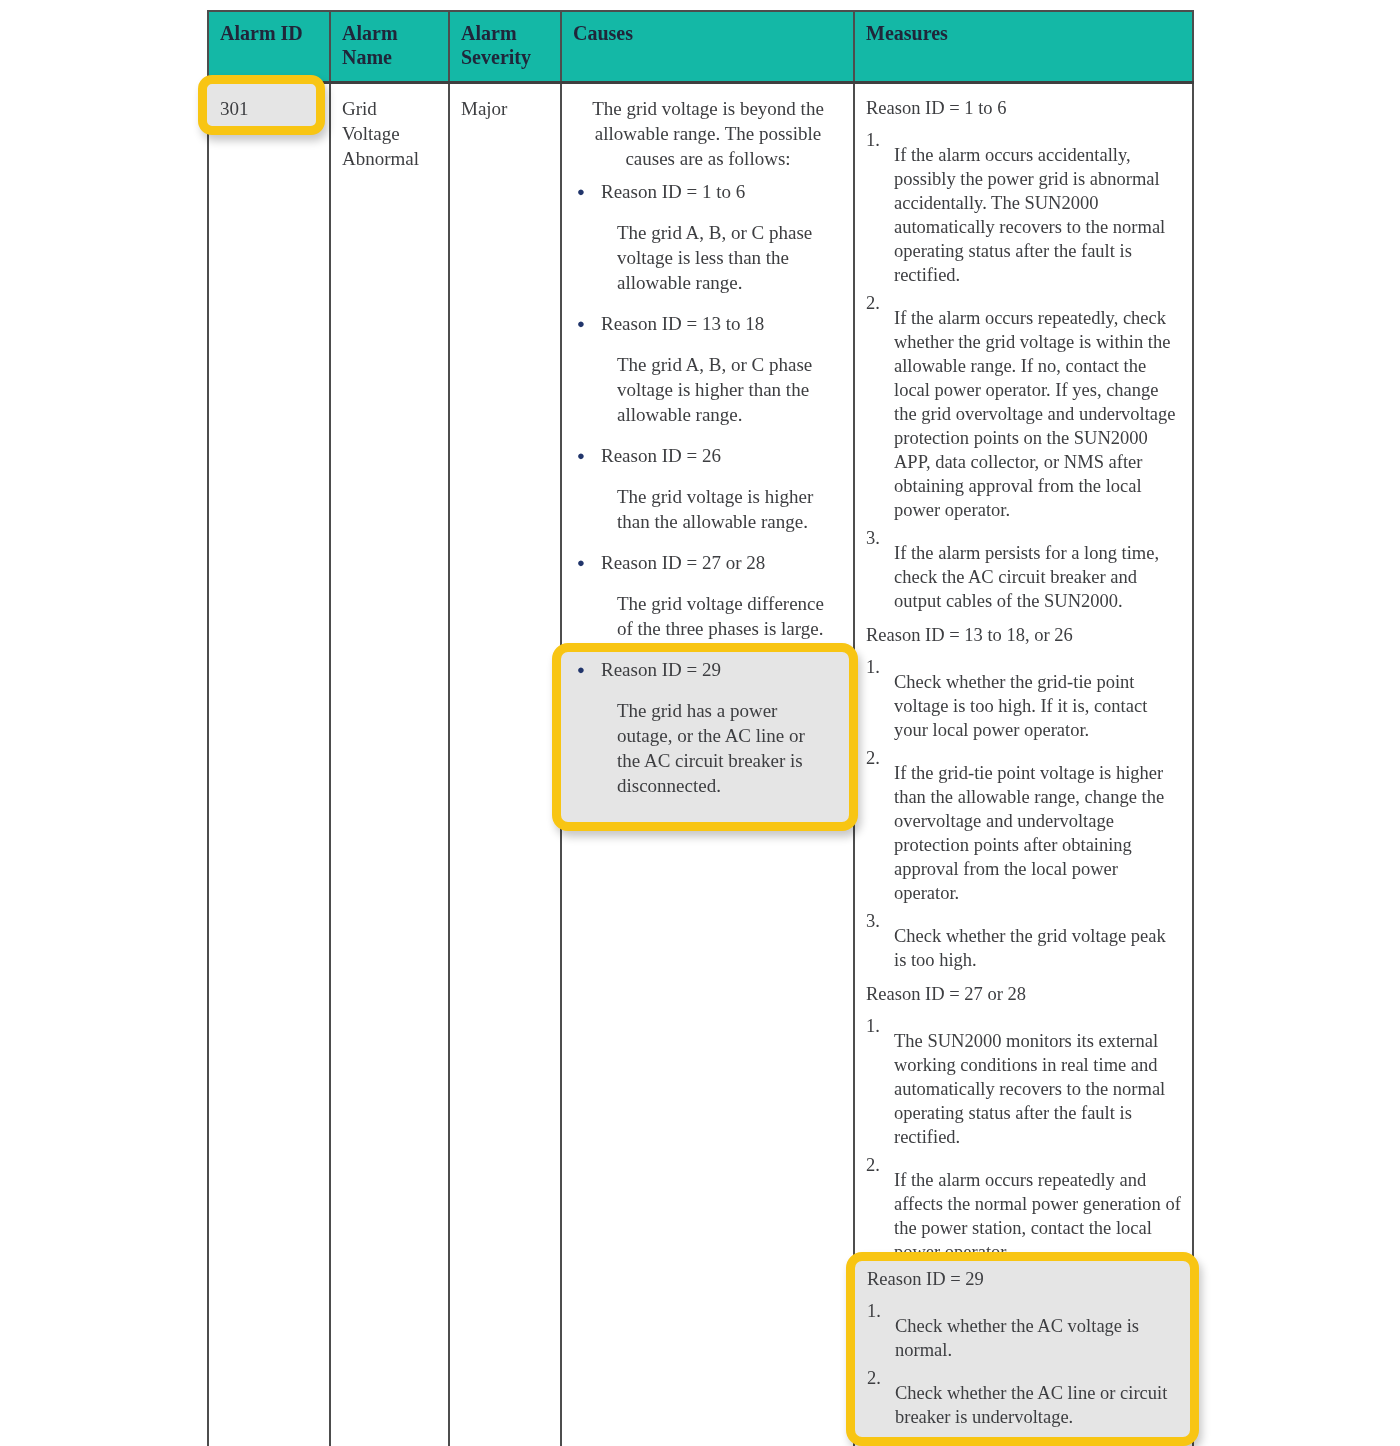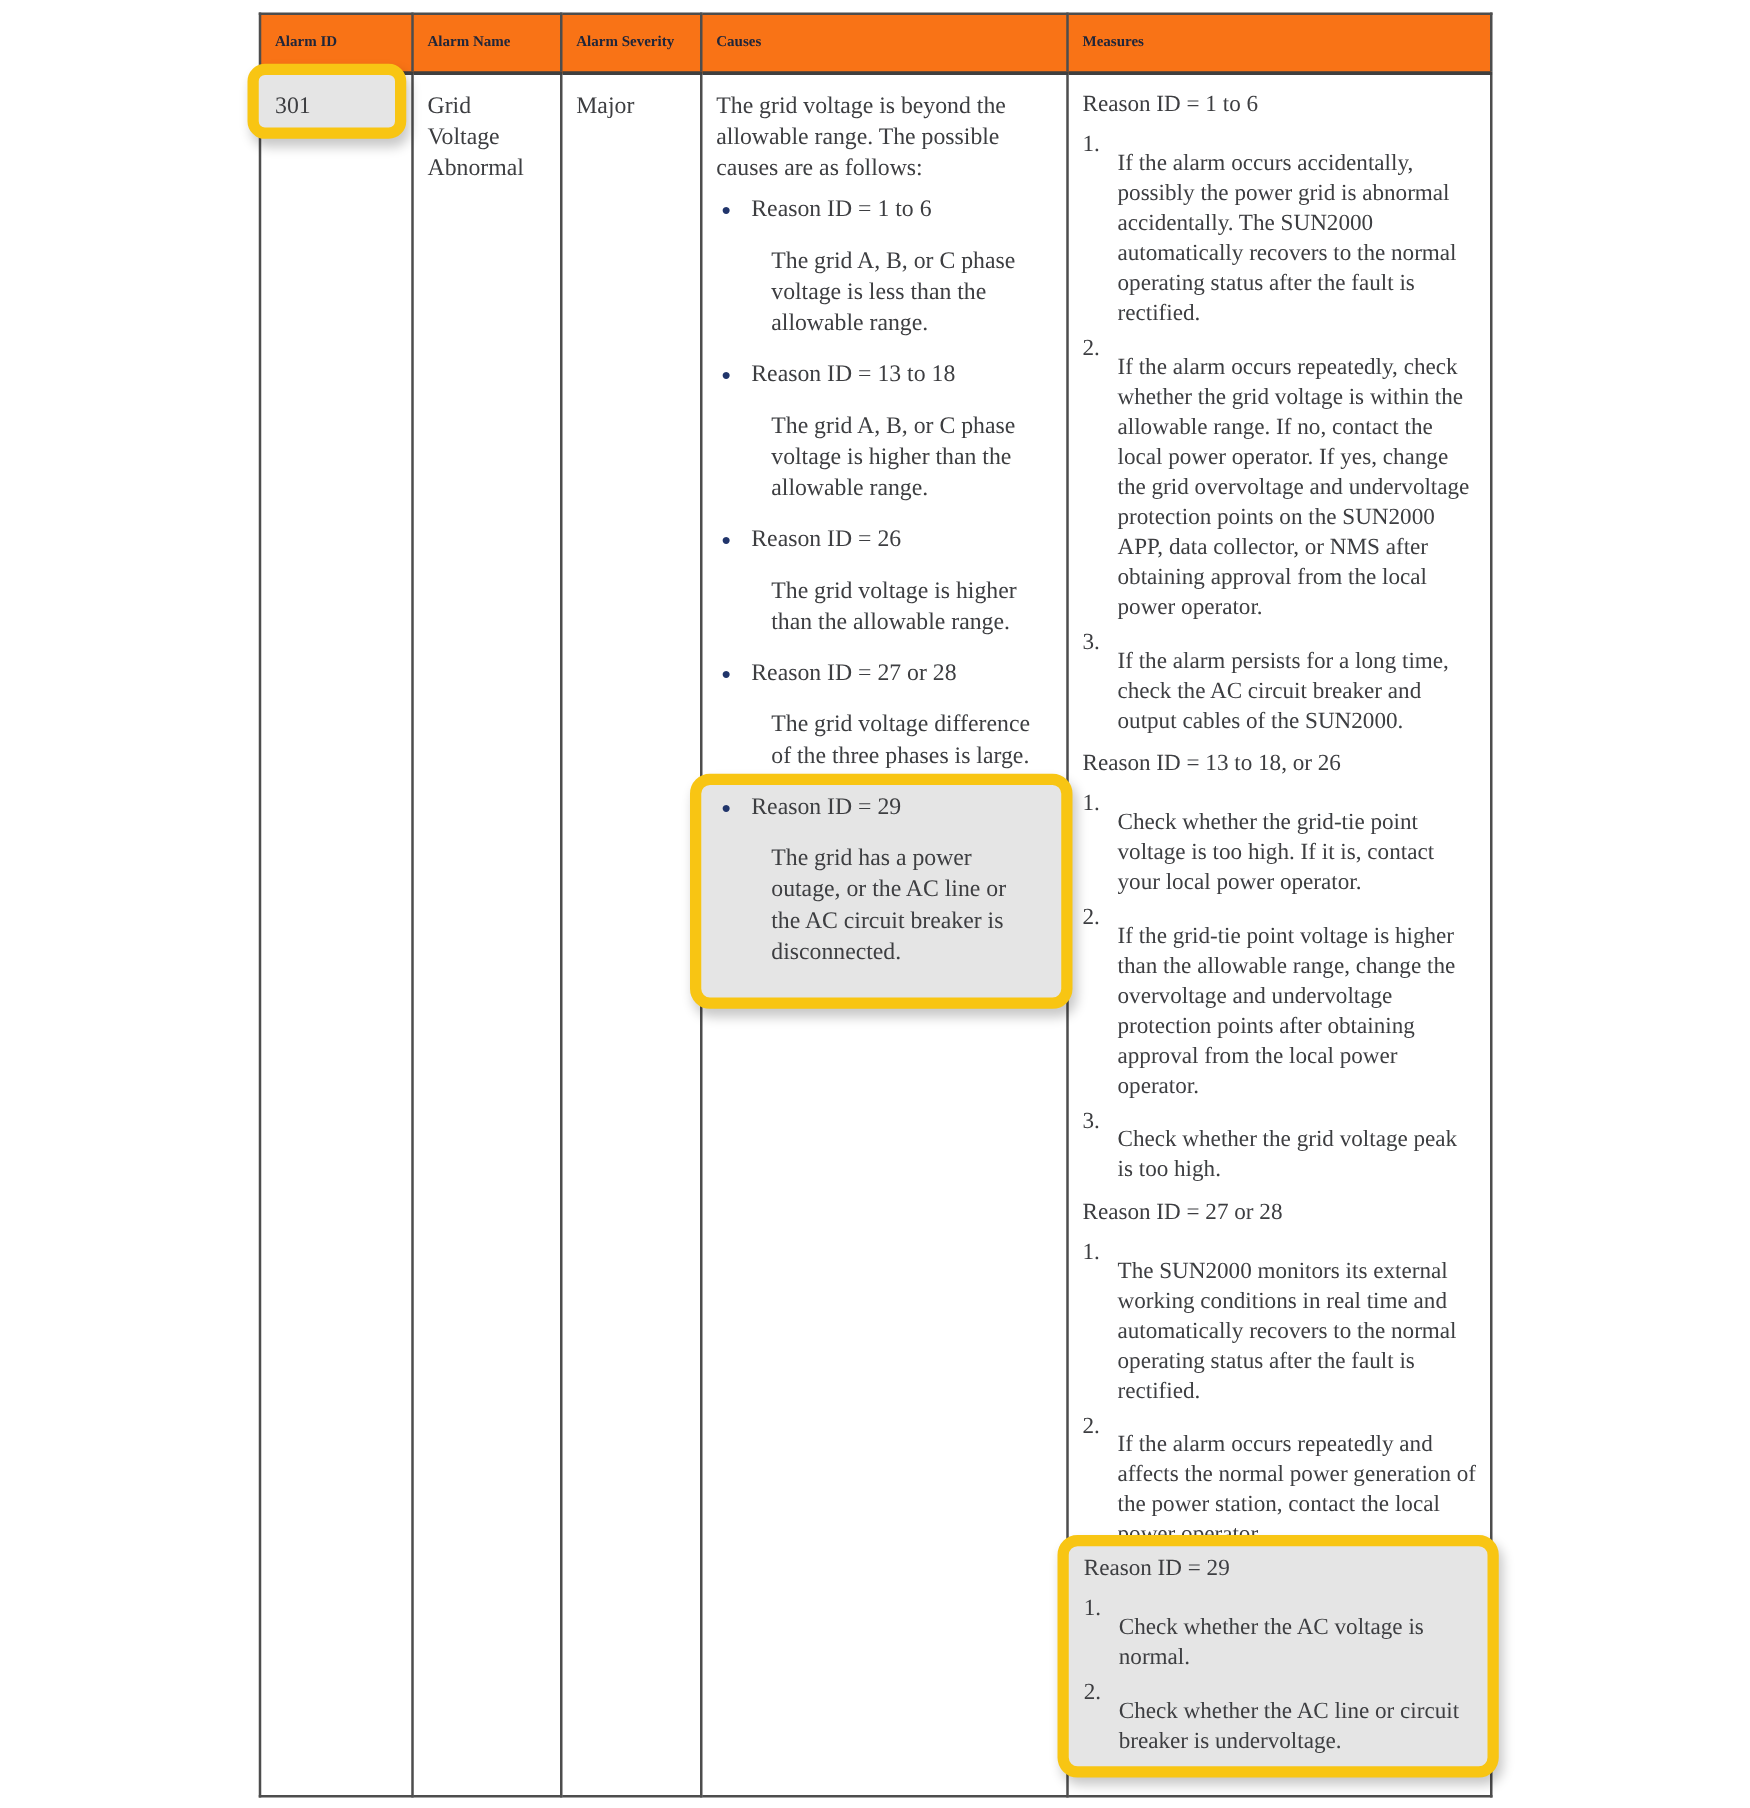"Alarm ID" th { background: #f97316 -> #14b8a6; font-size: 12px -> 20px }
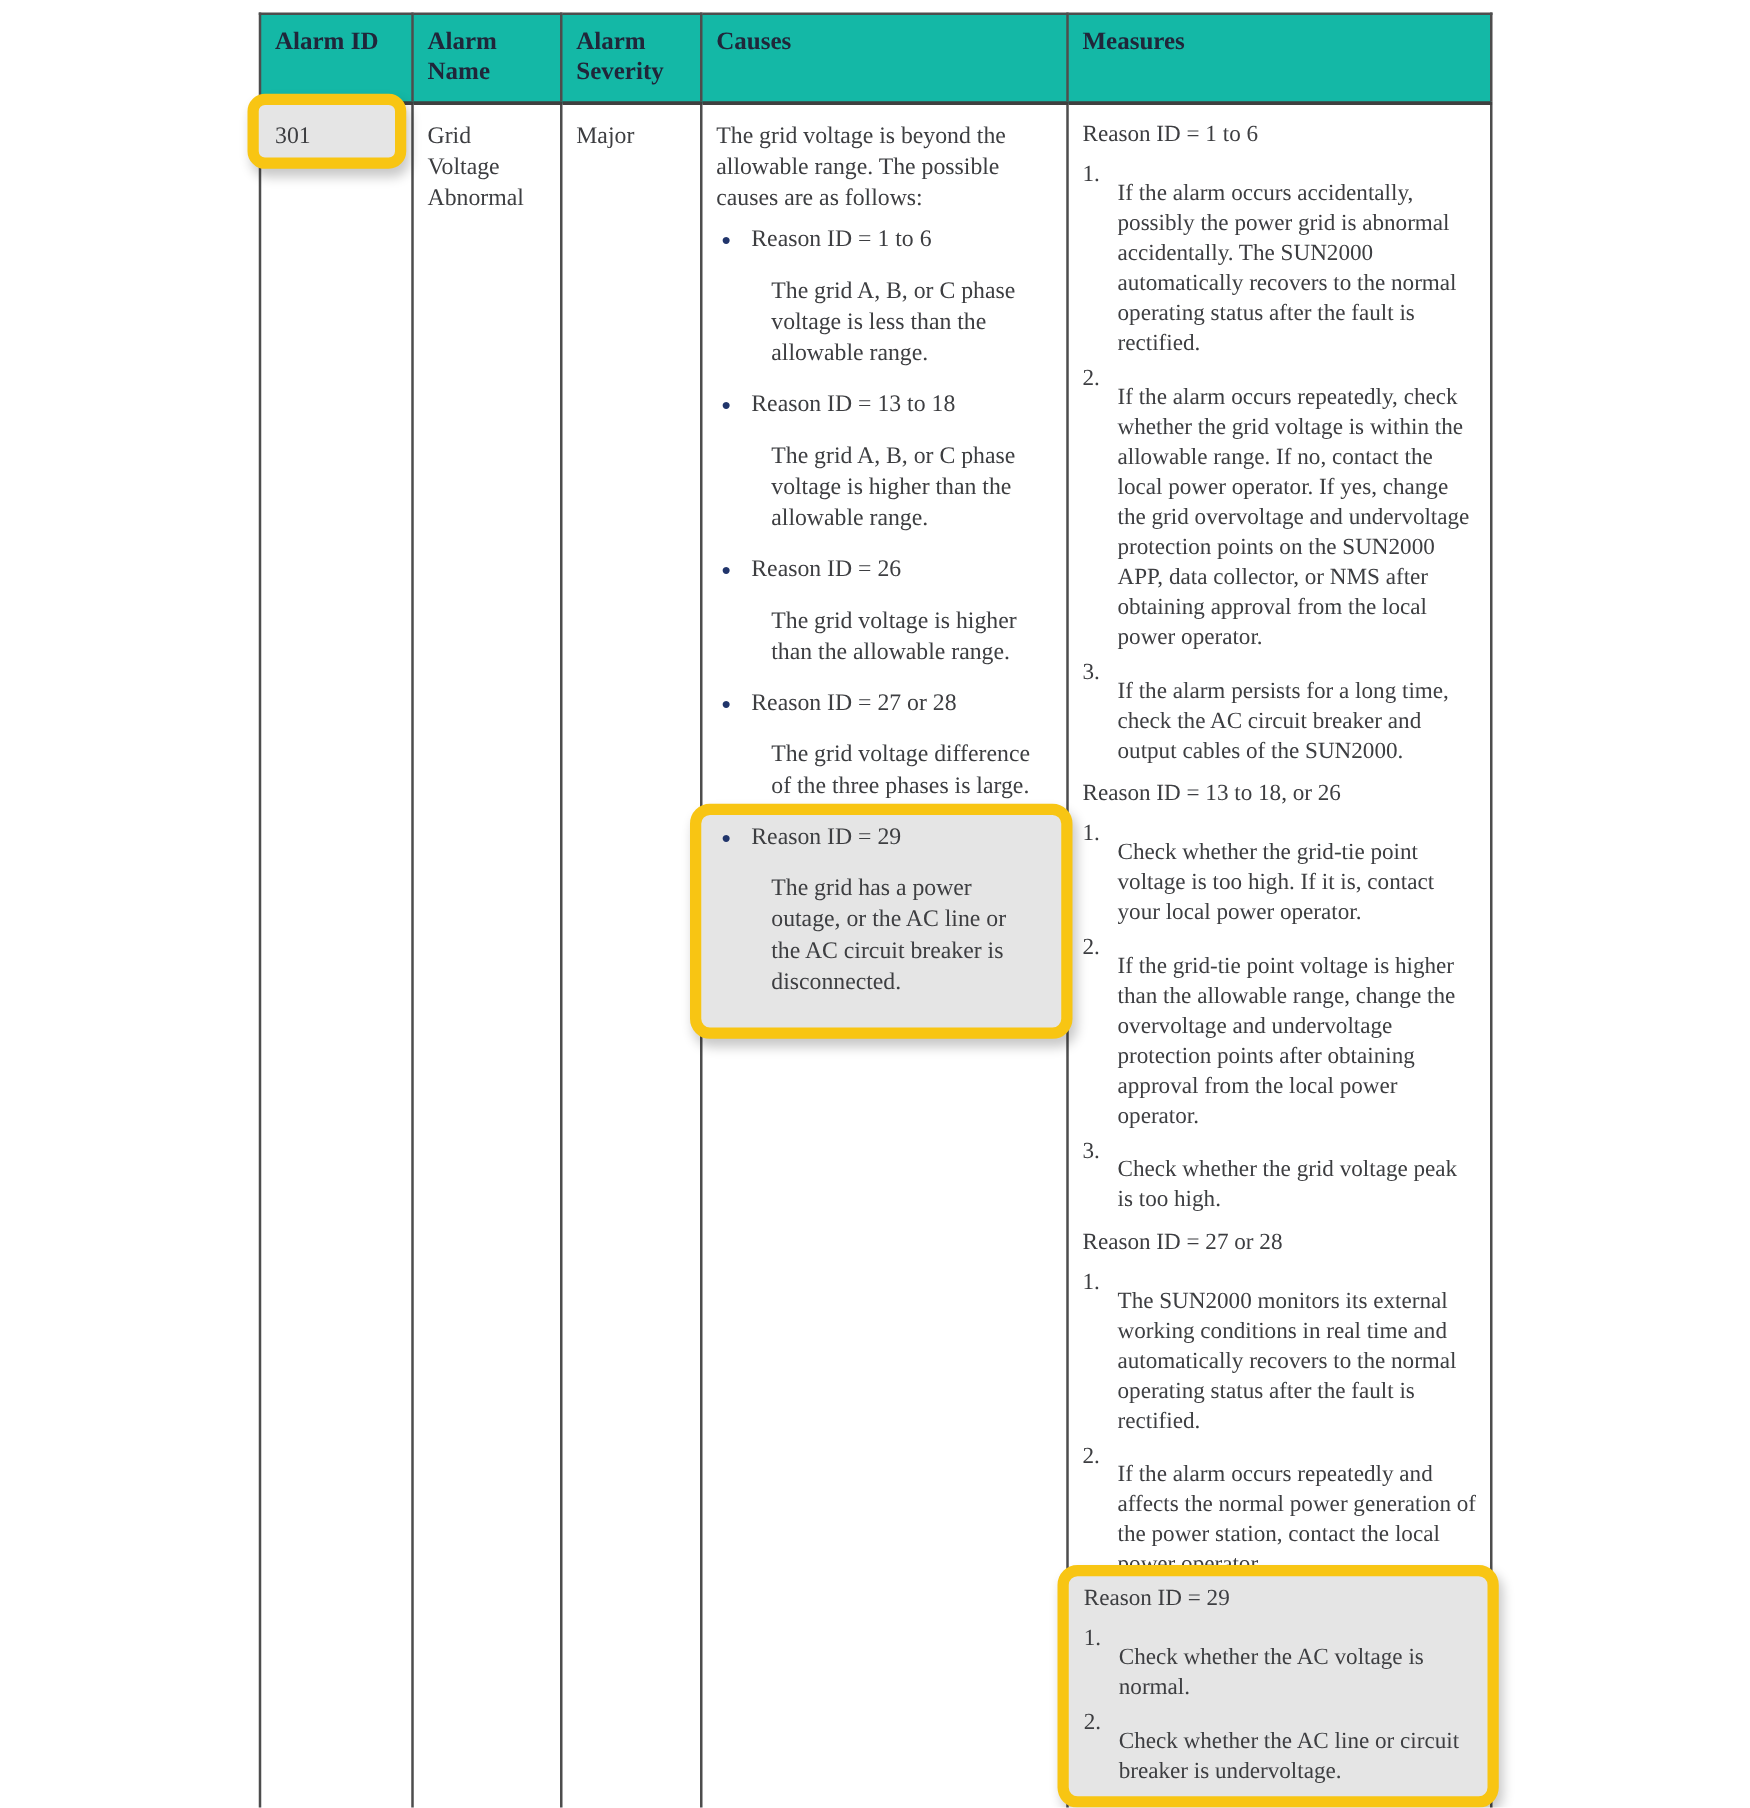"The grid voltage is beyond" .causes .intro { text-align: none -> center }
